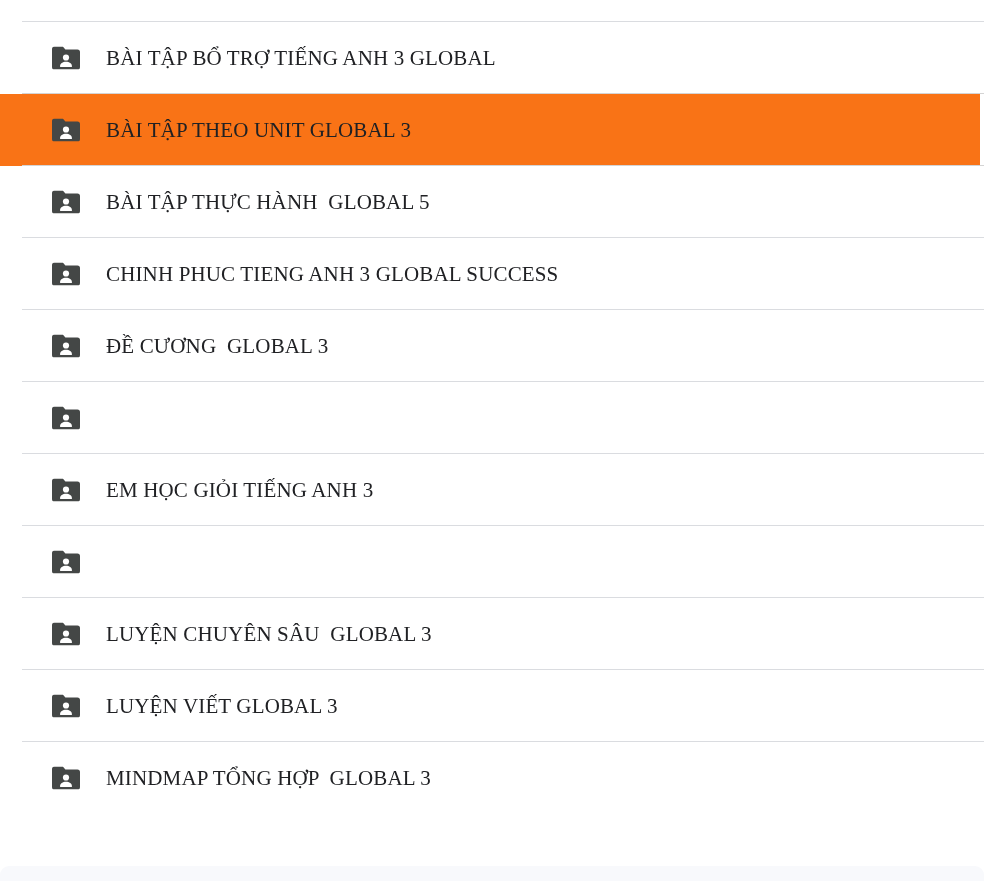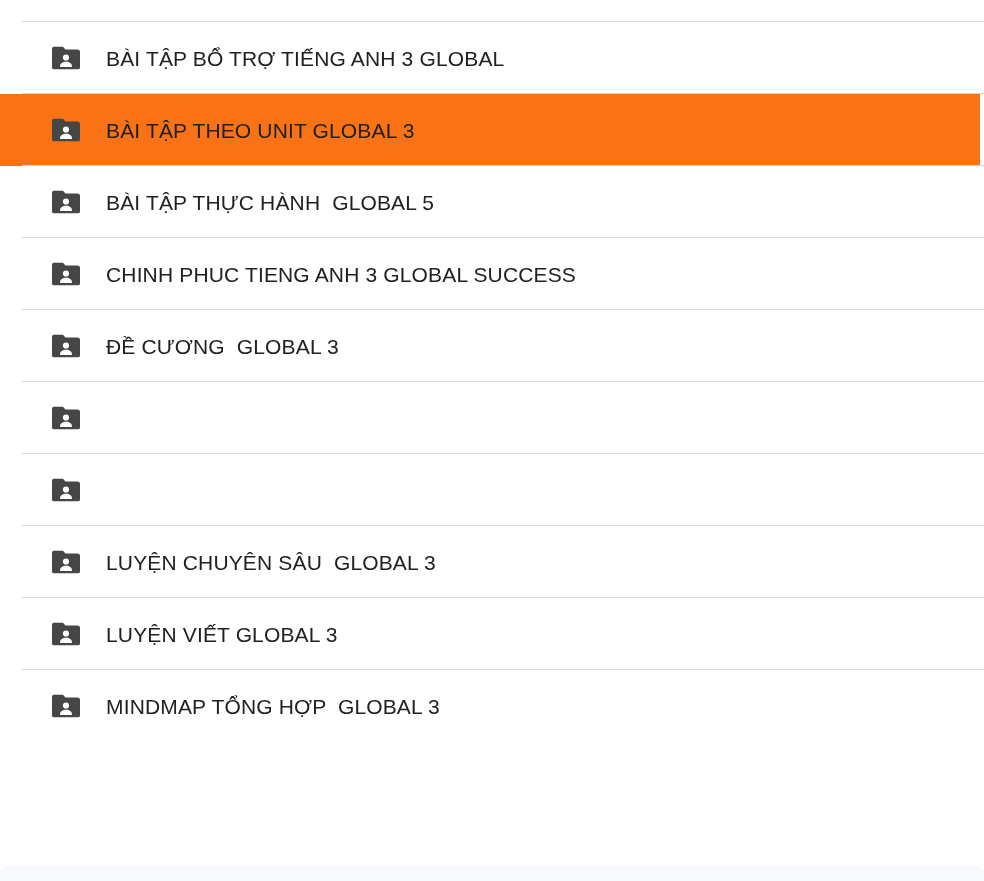"BÀI TẬP BỔ TRỢ TIẾNG" .row-label { font-family: none -> Liberation Serif, serif }
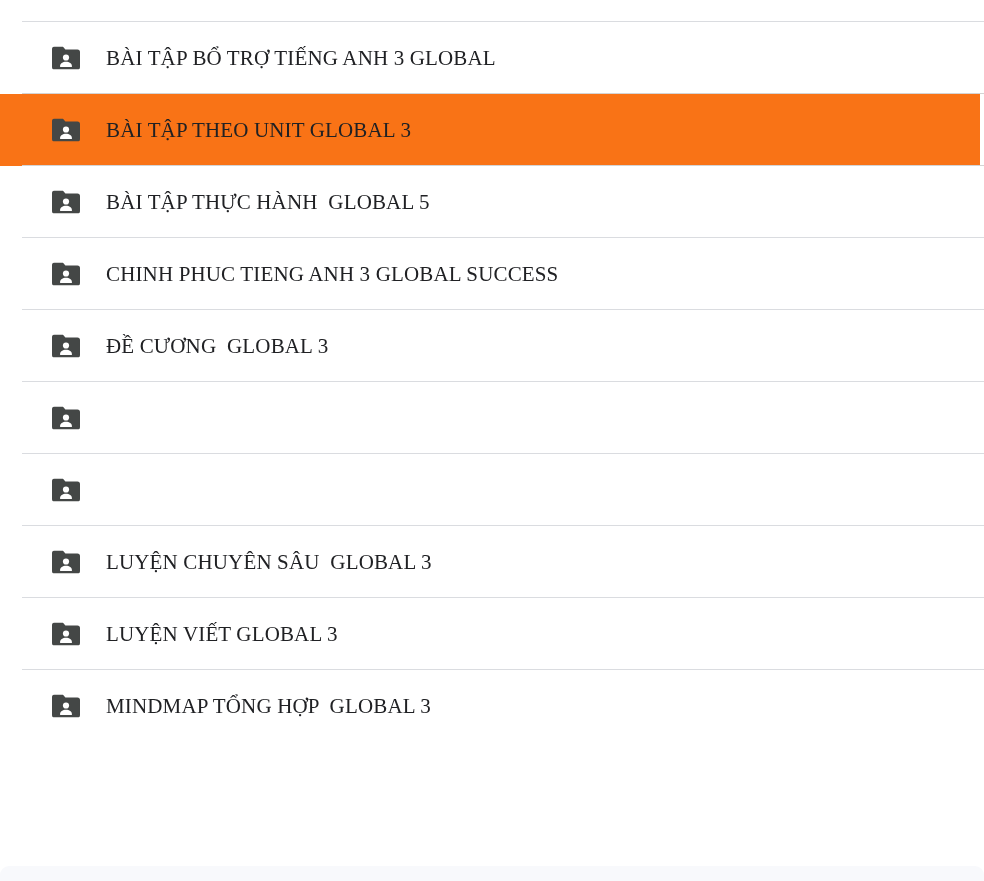"EM HỌC GIỎI TIẾNG ANH" div.row { html: none -> <div> <span><svg> <path></path> <circle></circle> <path></path> </svg></span> <span>EM HỌC GIỎI TIẾNG ANH 3</span> <span></span> </div> }
